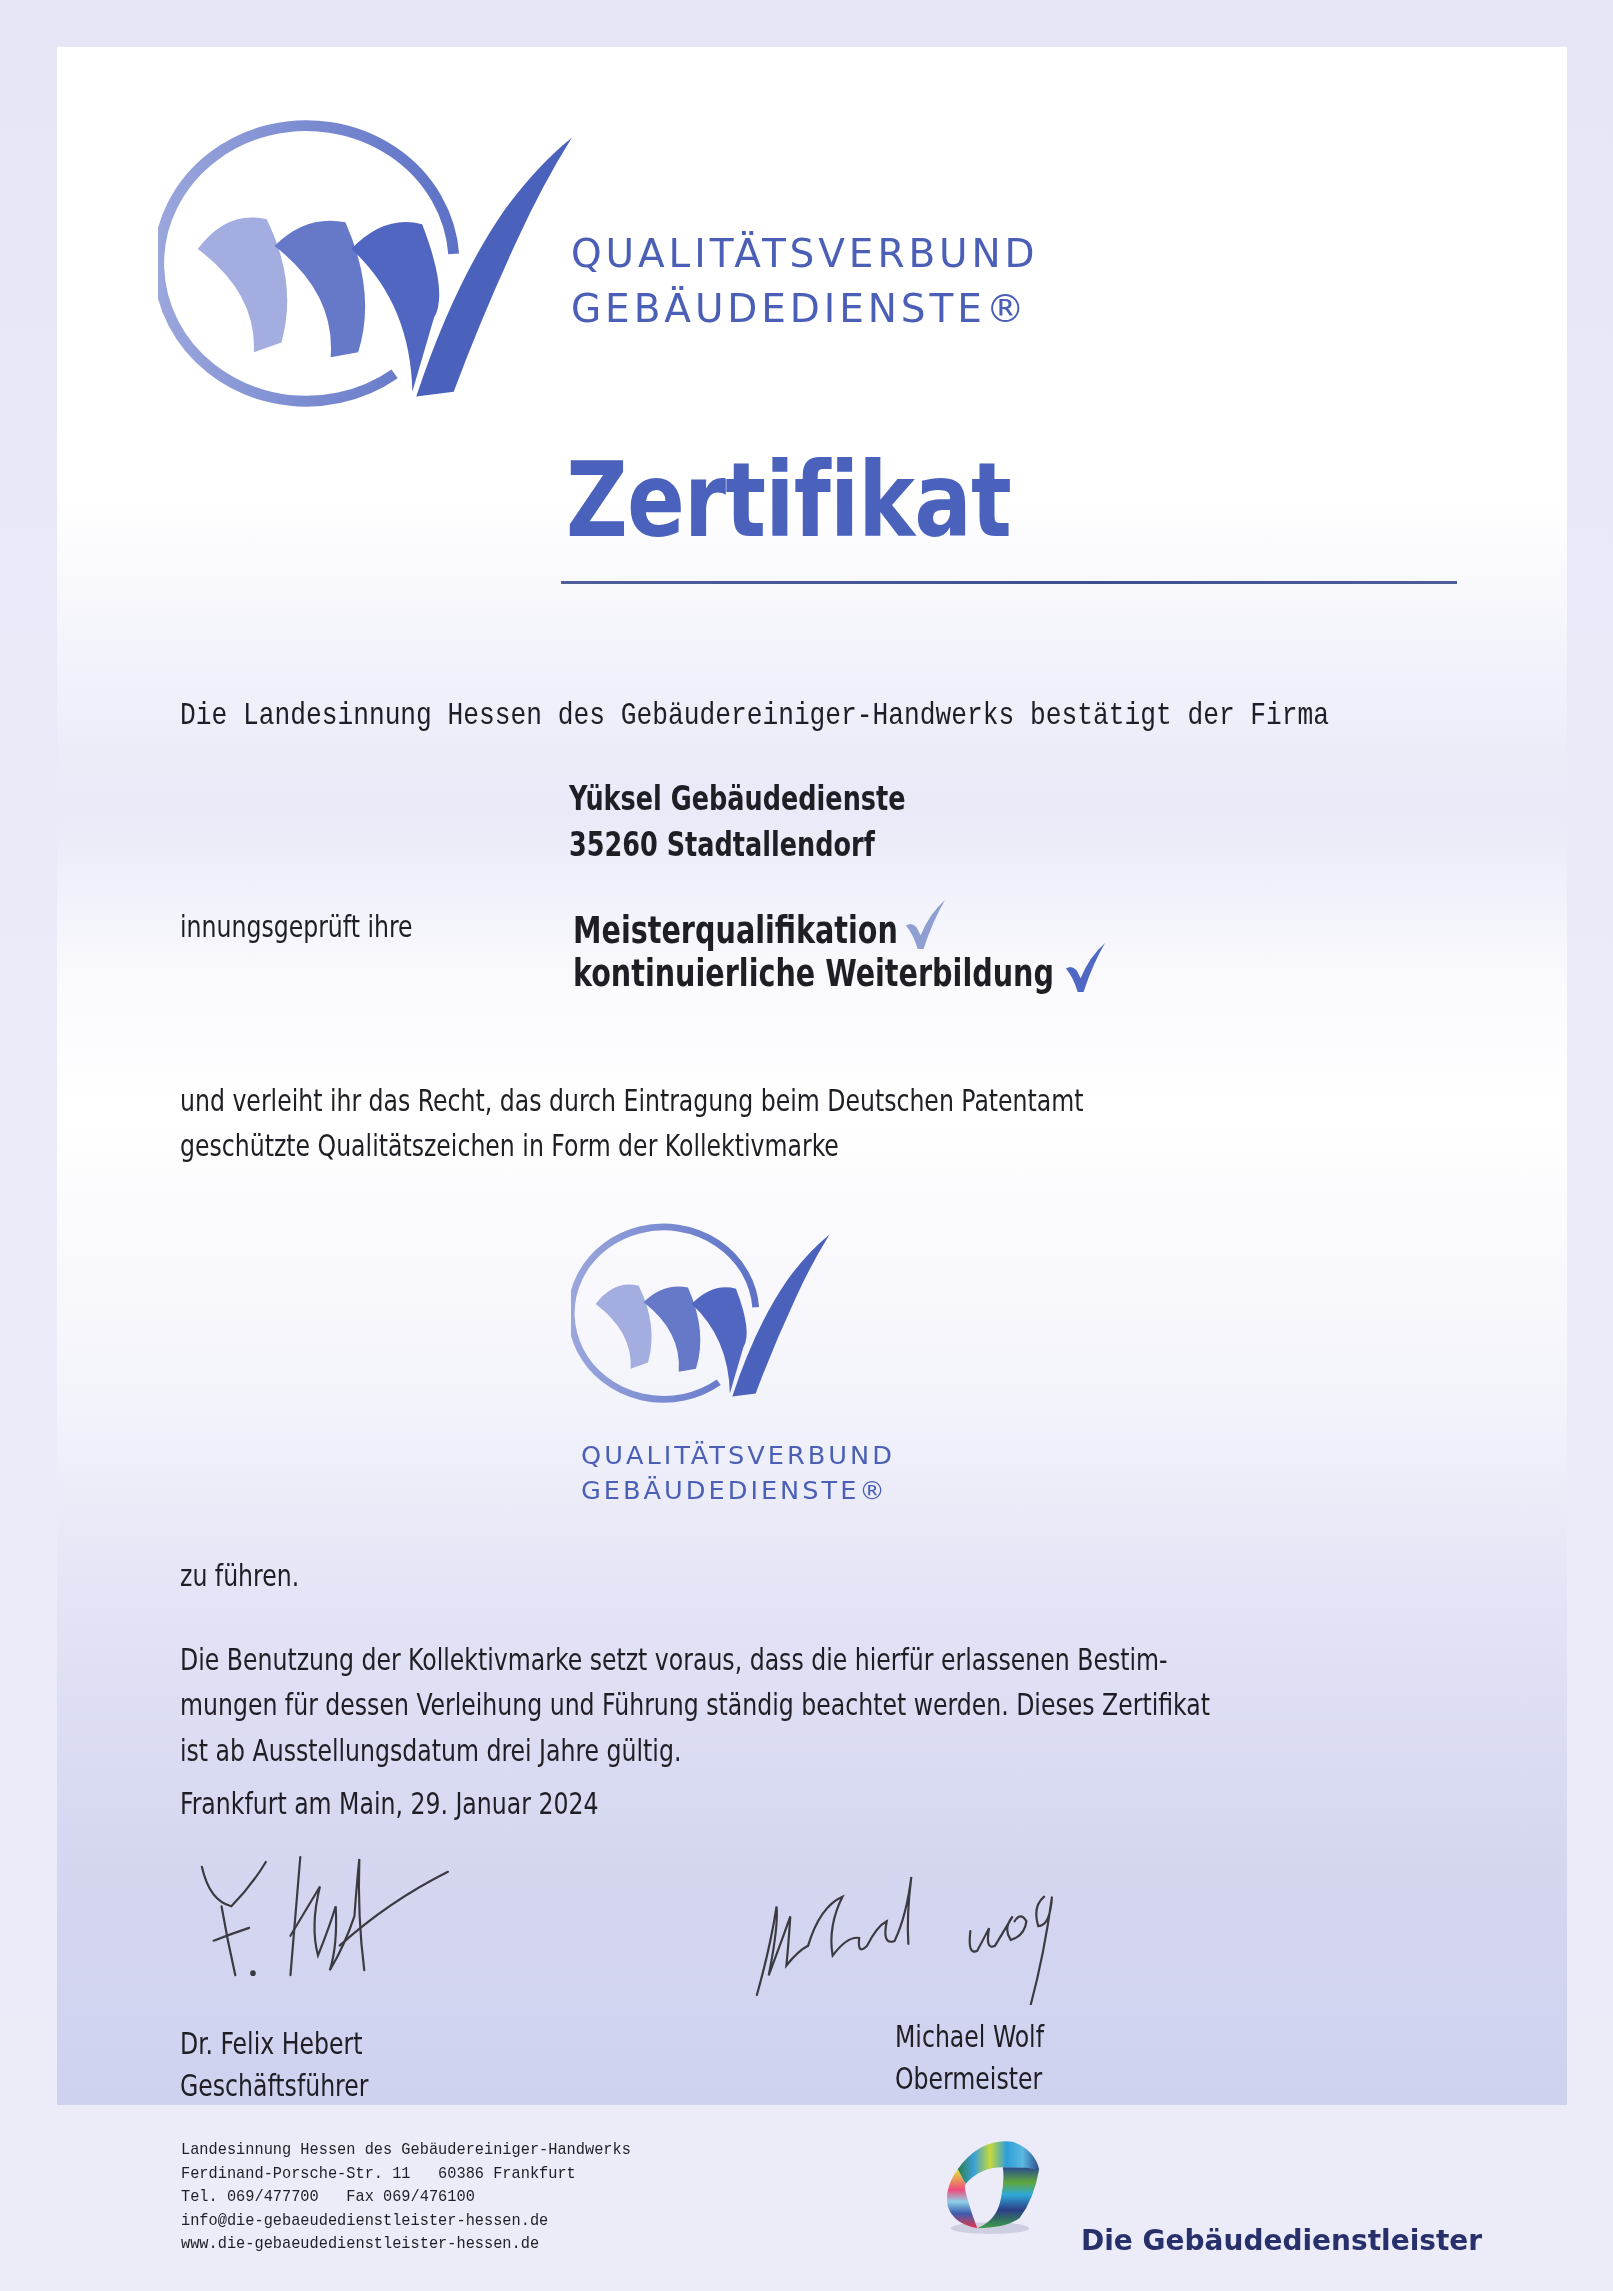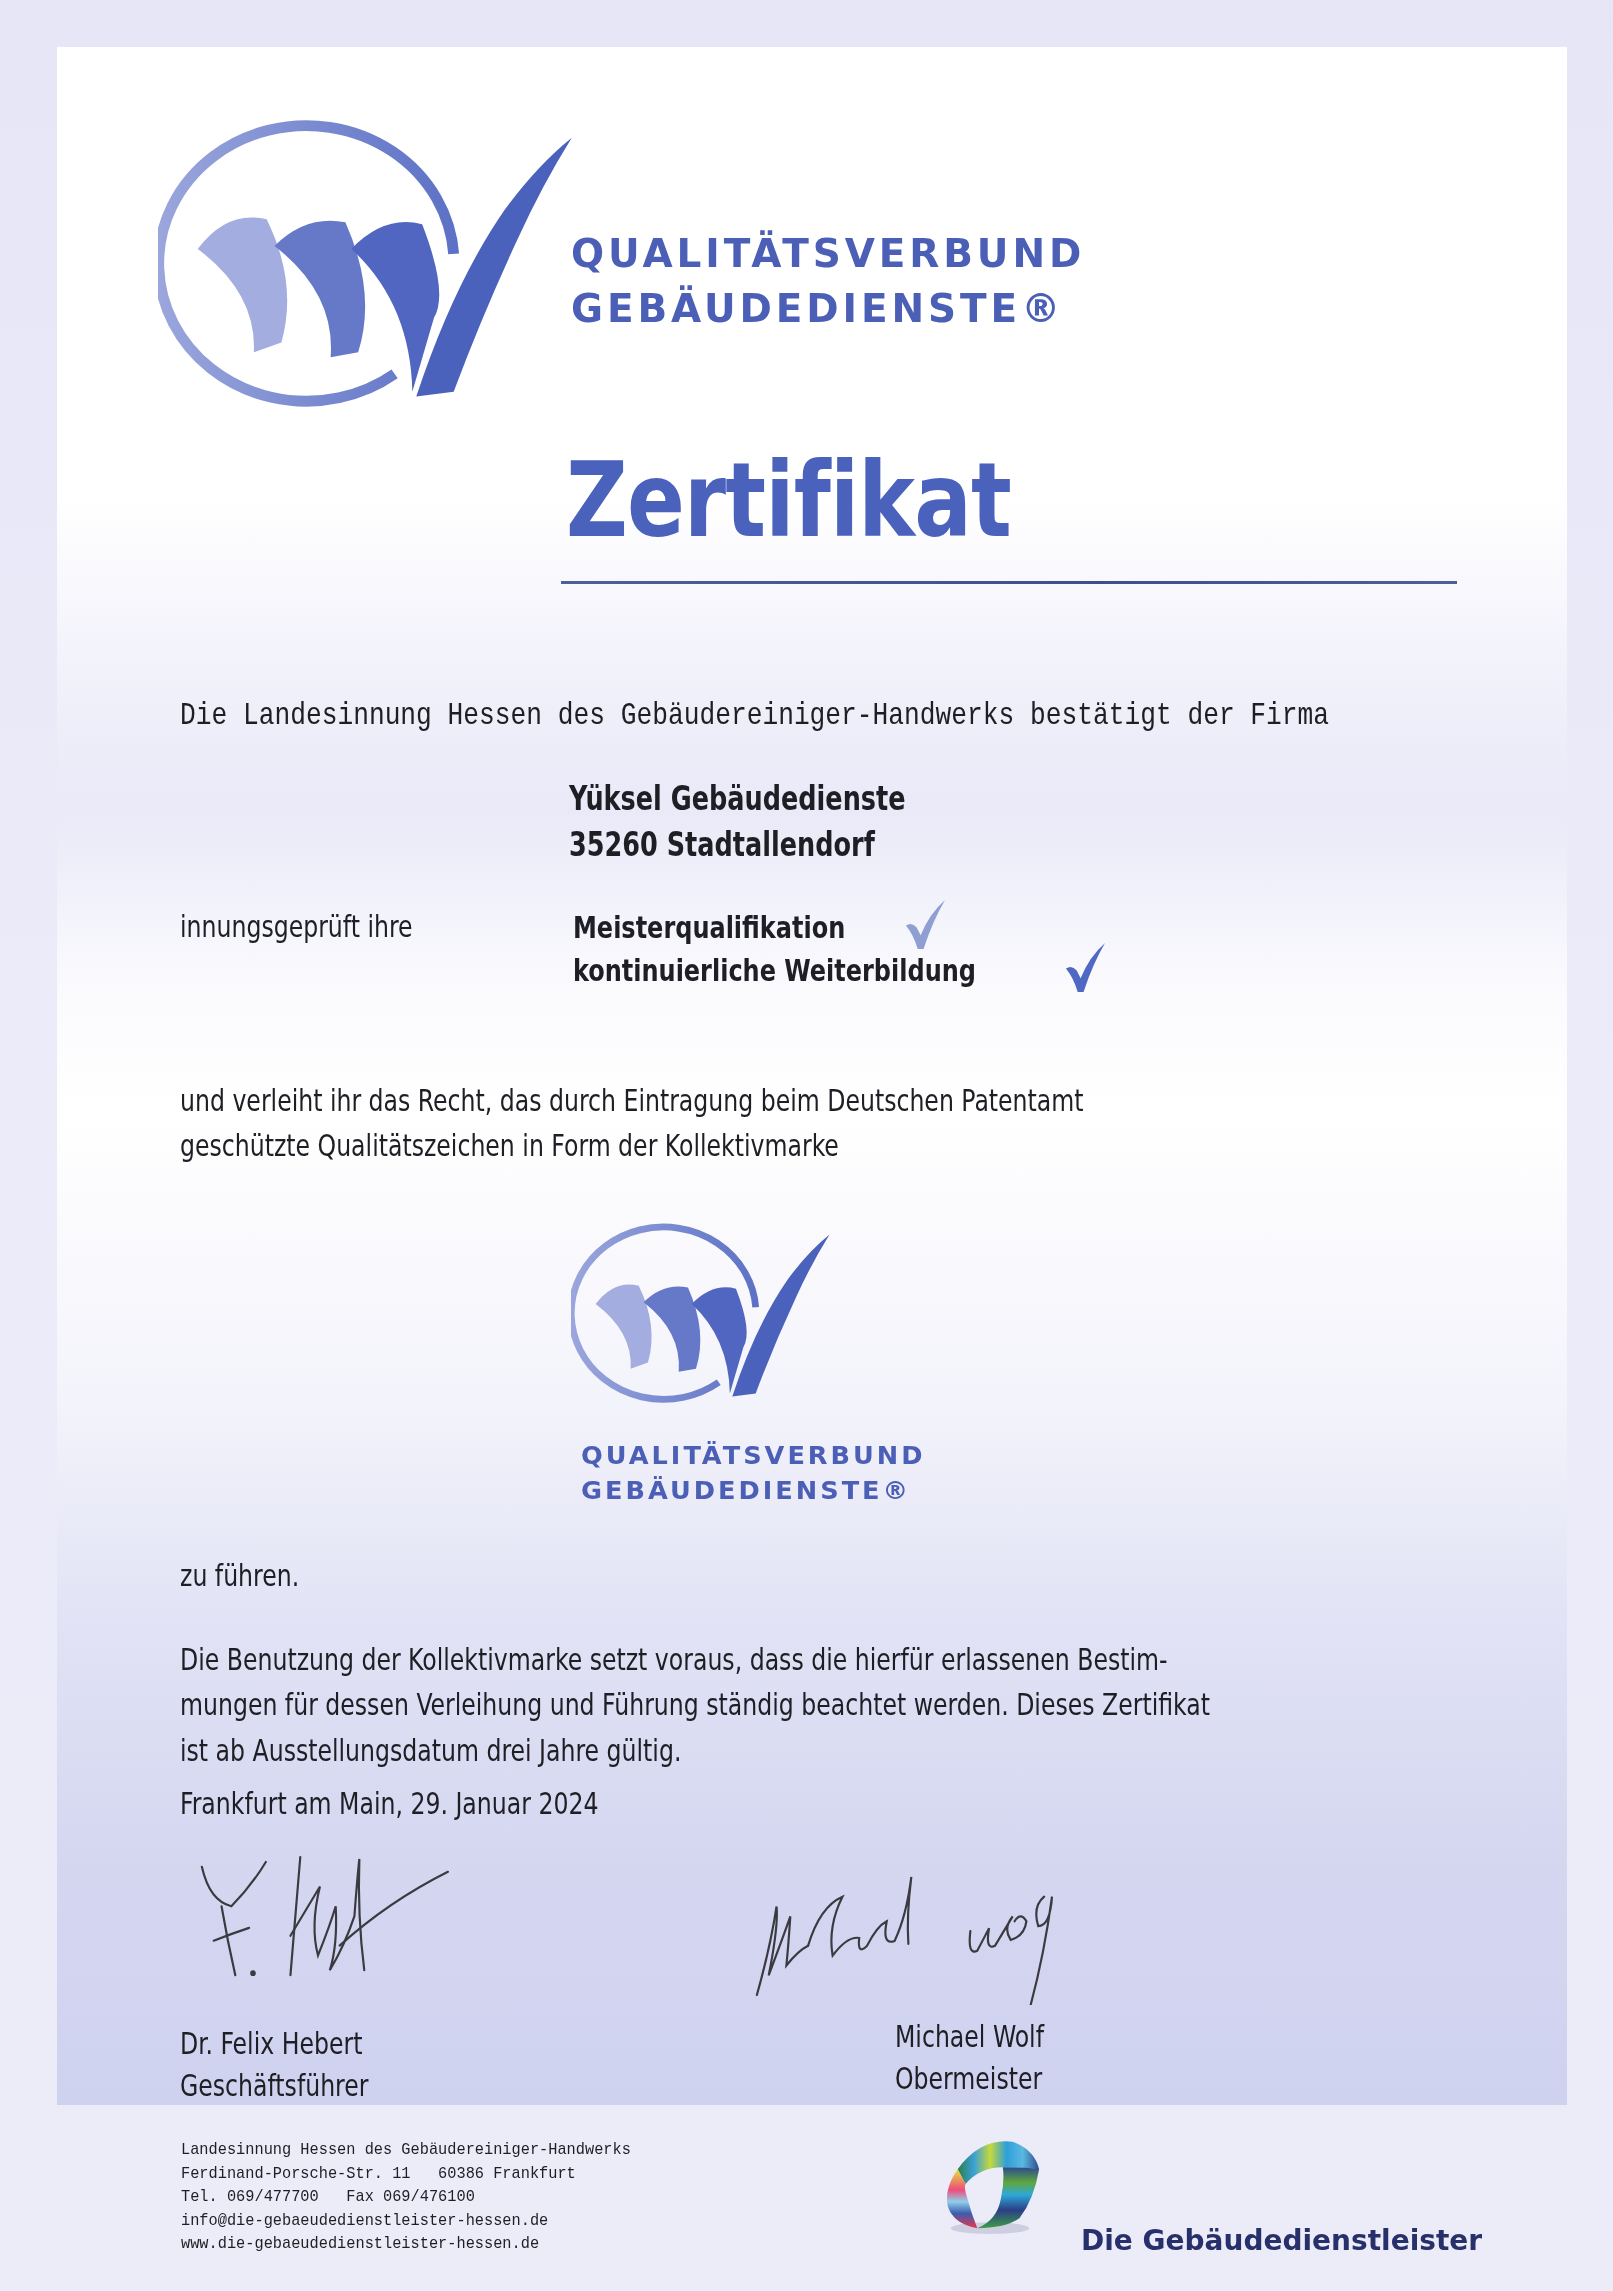"QUALITÄTSVERBUND" .brand-name { font-weight: bold -> normal }
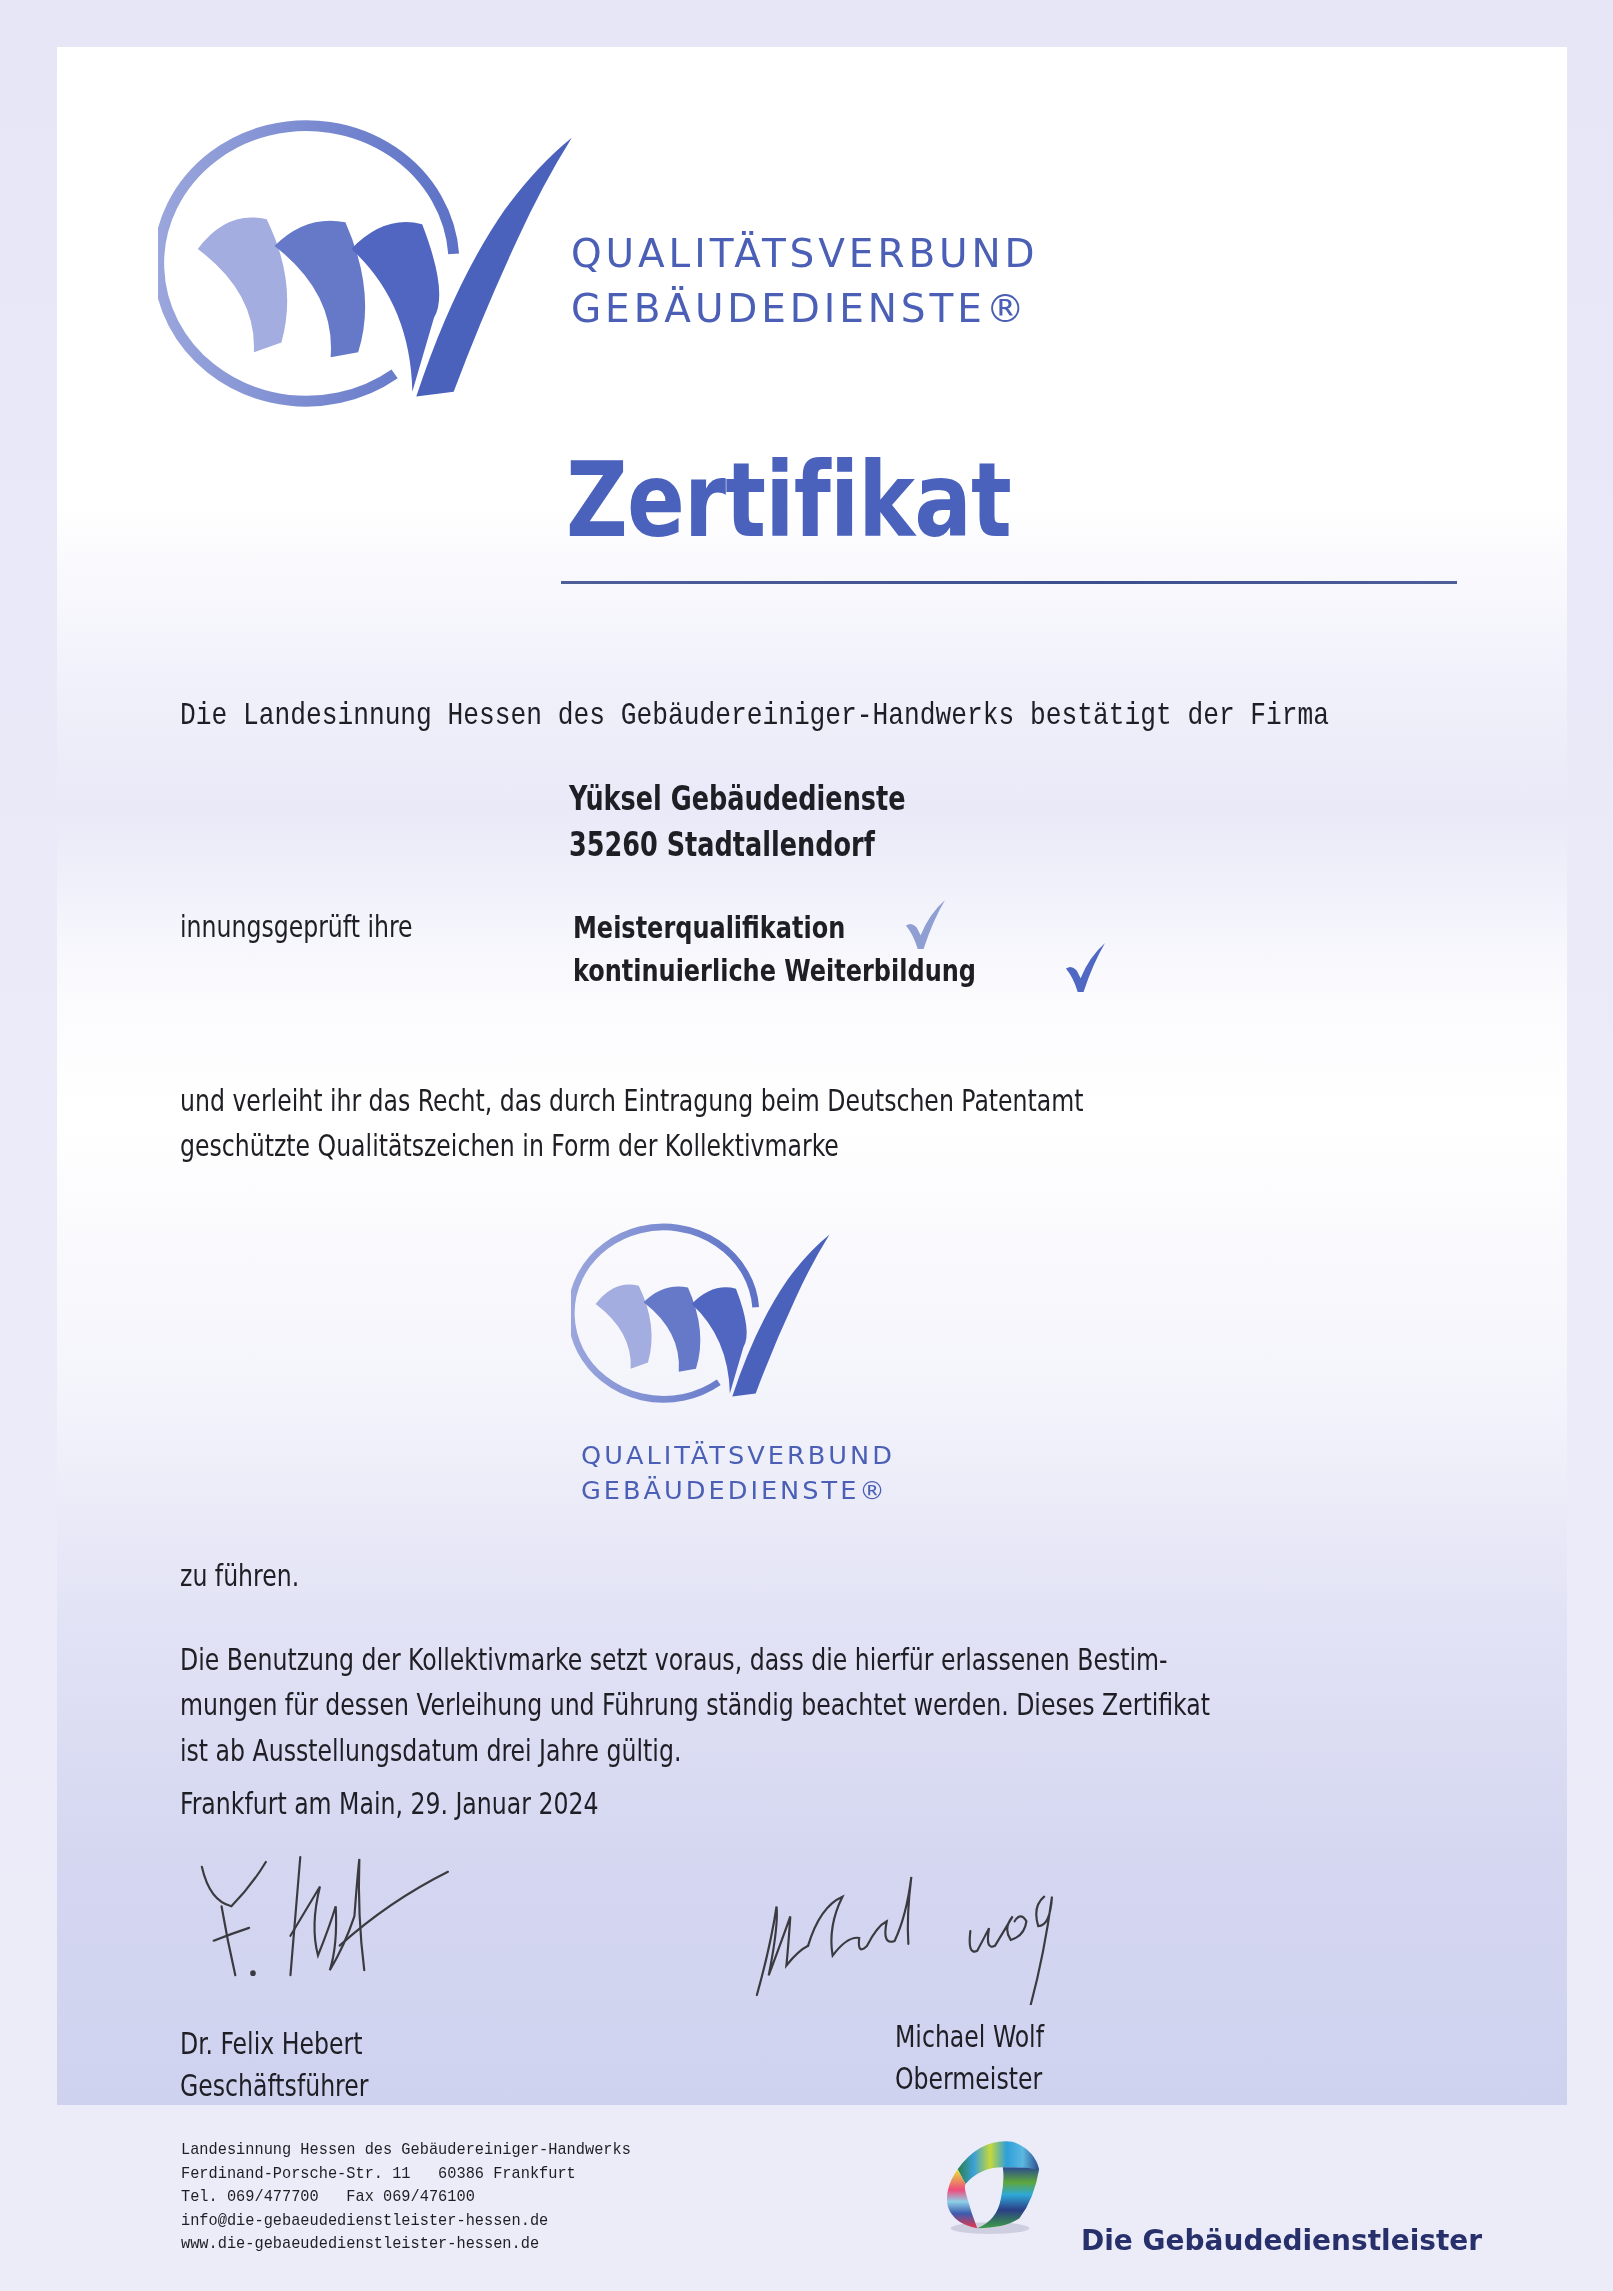"Meisterqualifikation" .qual-item { font-size: 31px -> 37px }
